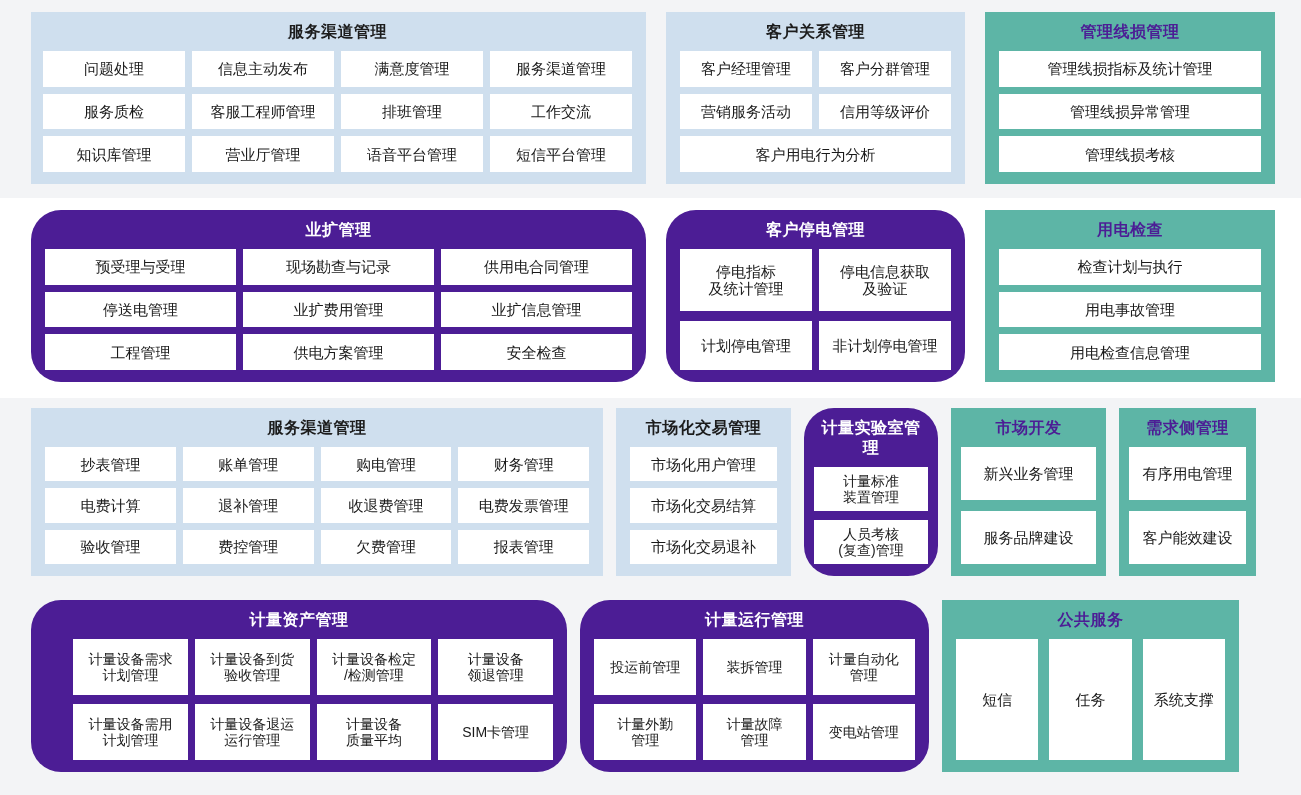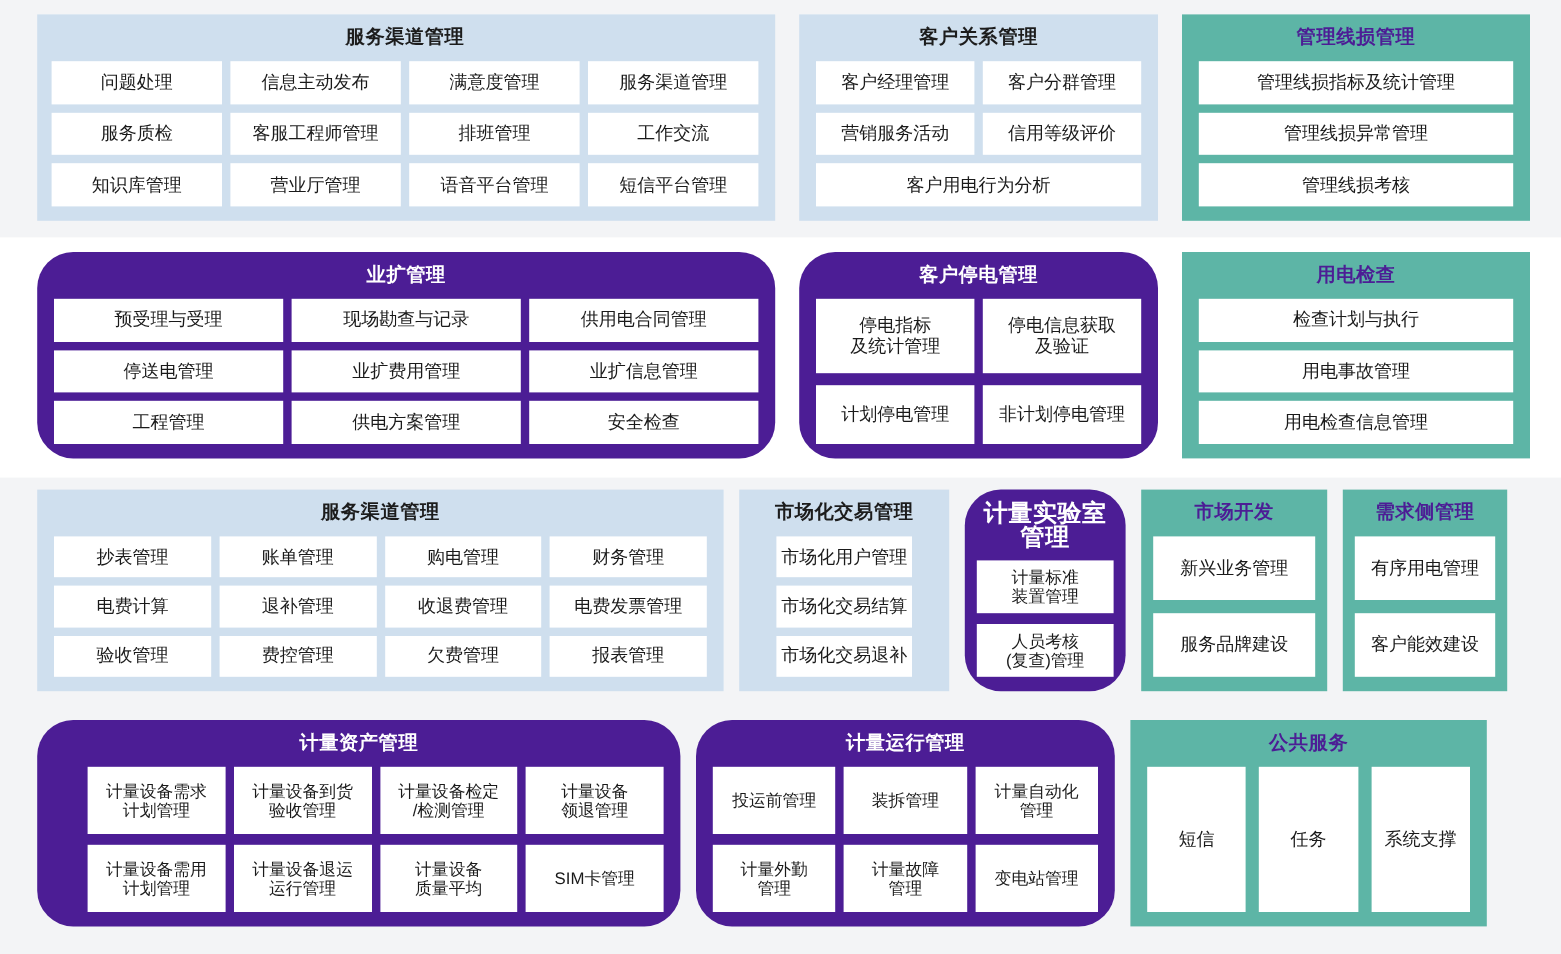"市场化交易管理" div.panel { align-items: center -> none }
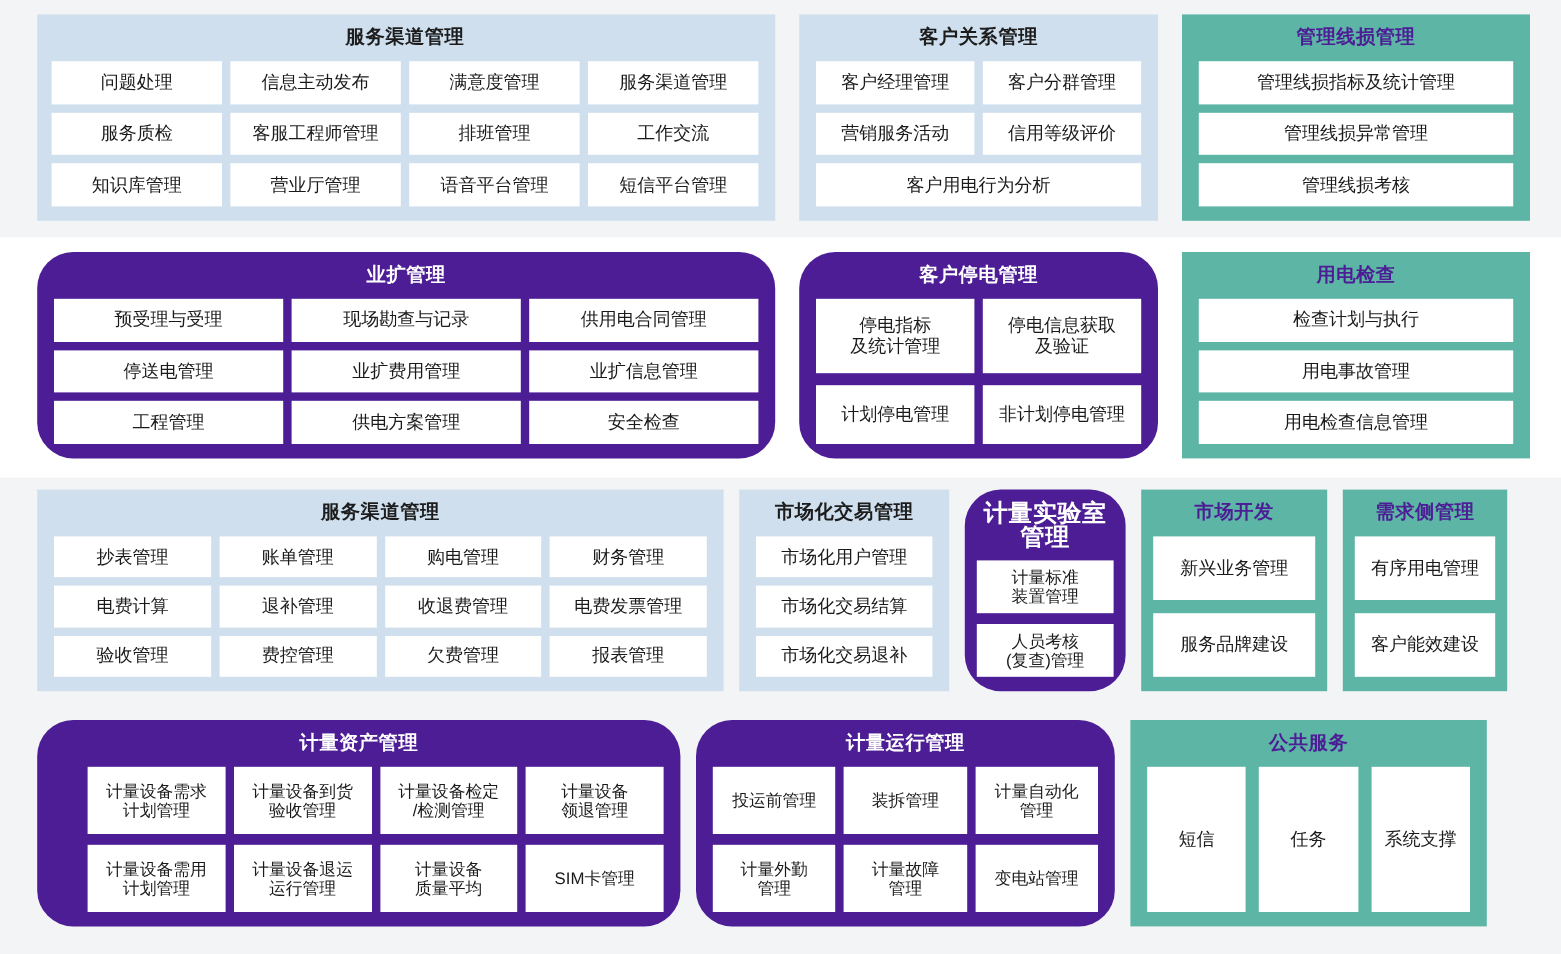"计量实验室管理" div.p-title { font-size: 20px -> 16px }
